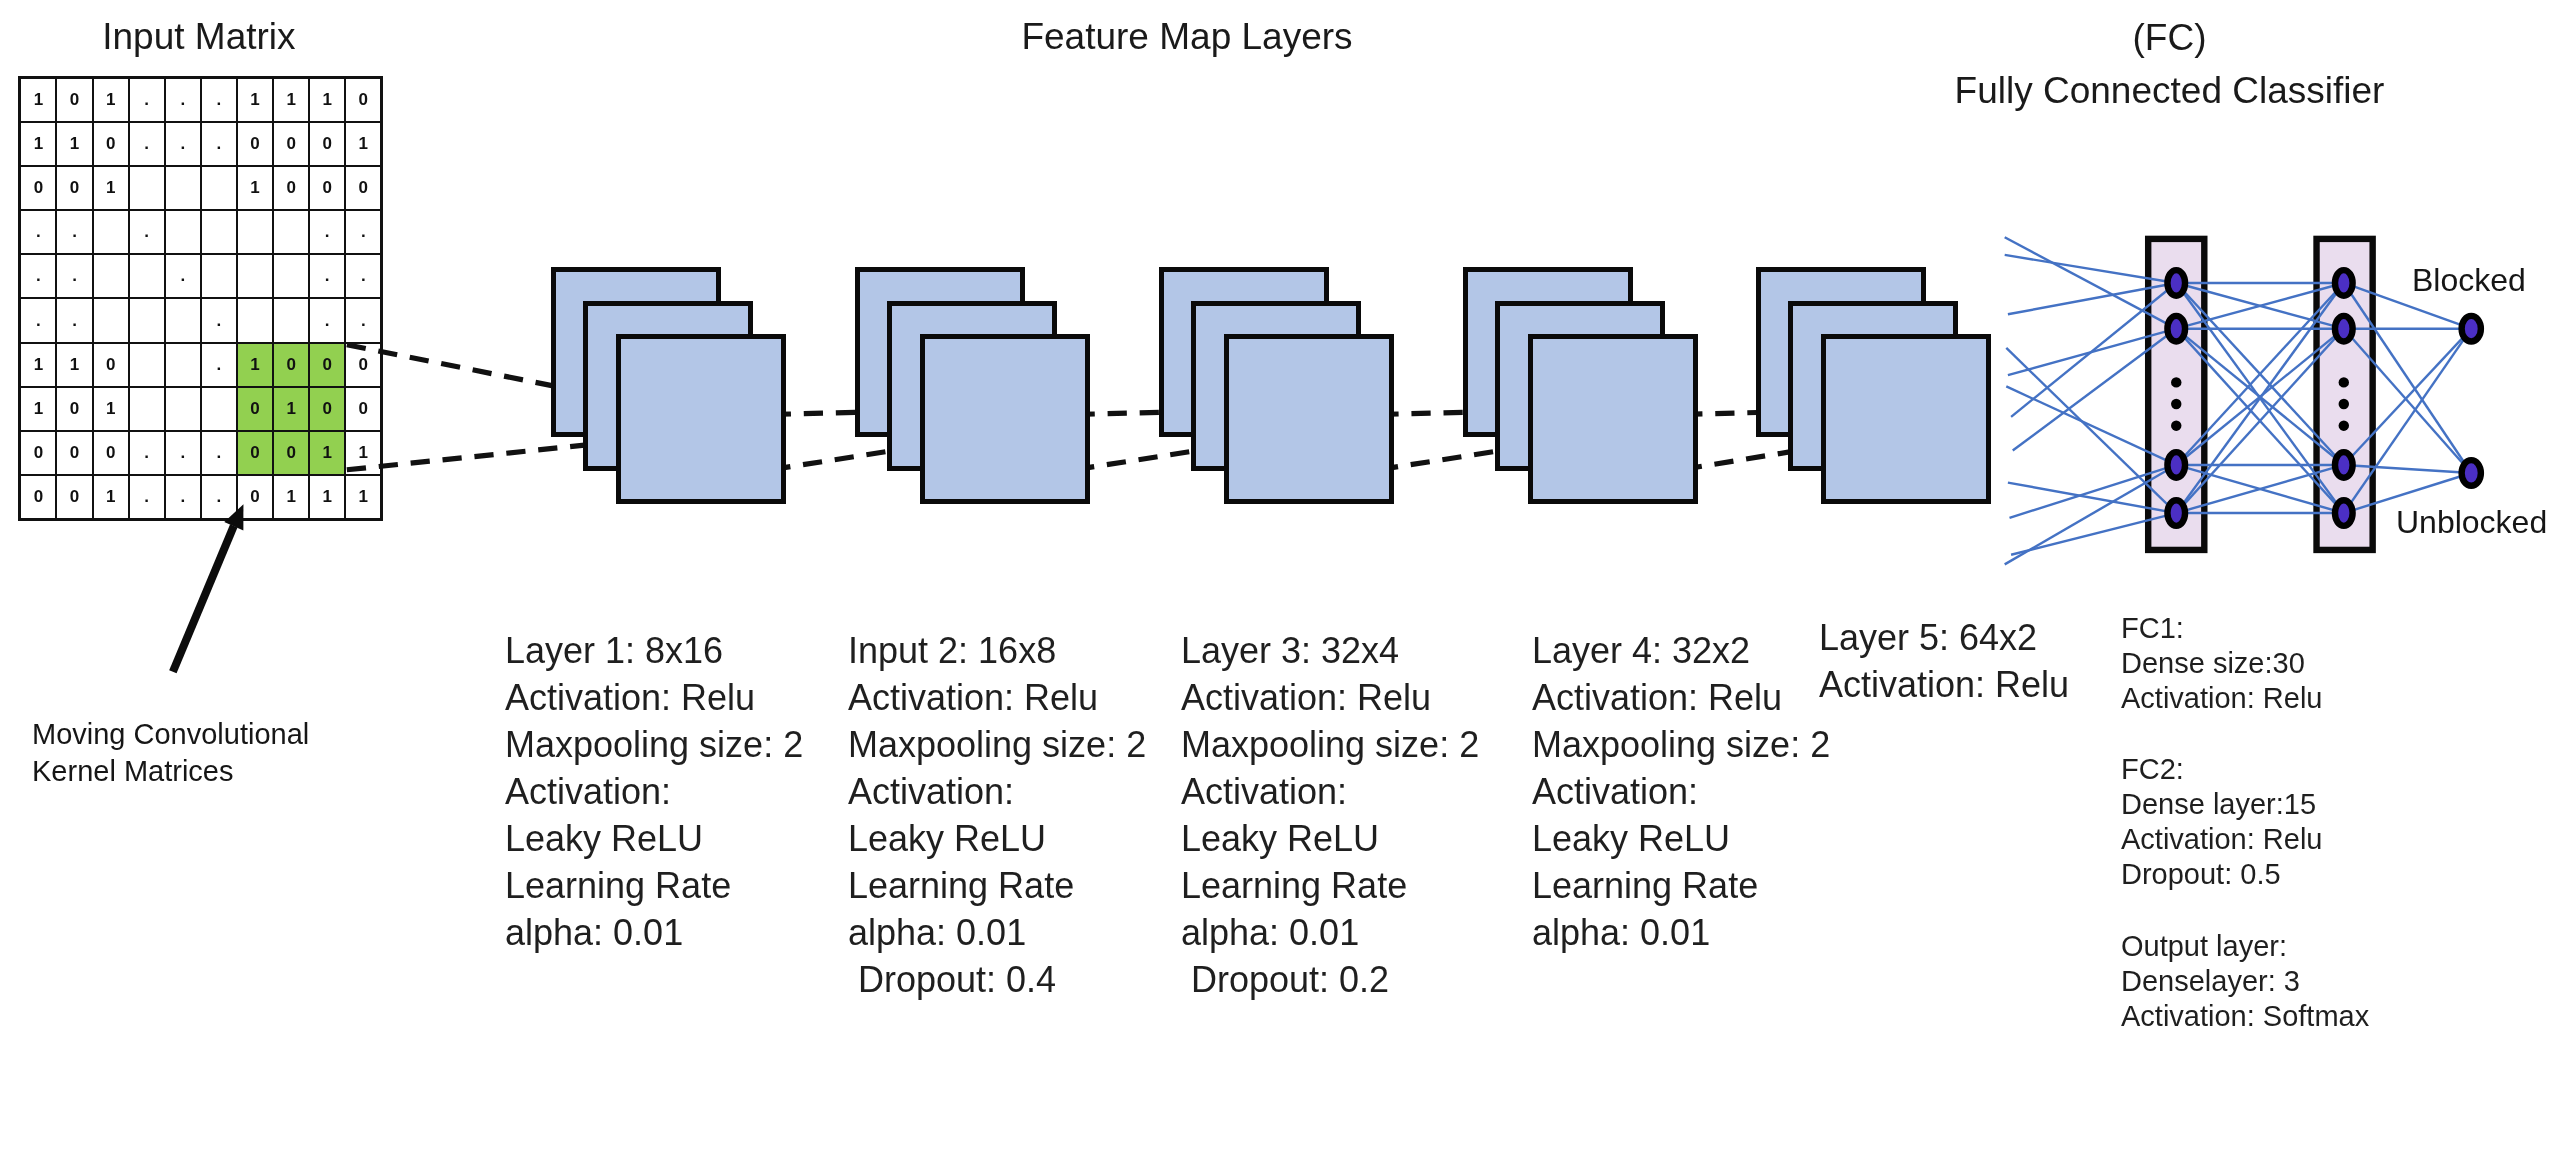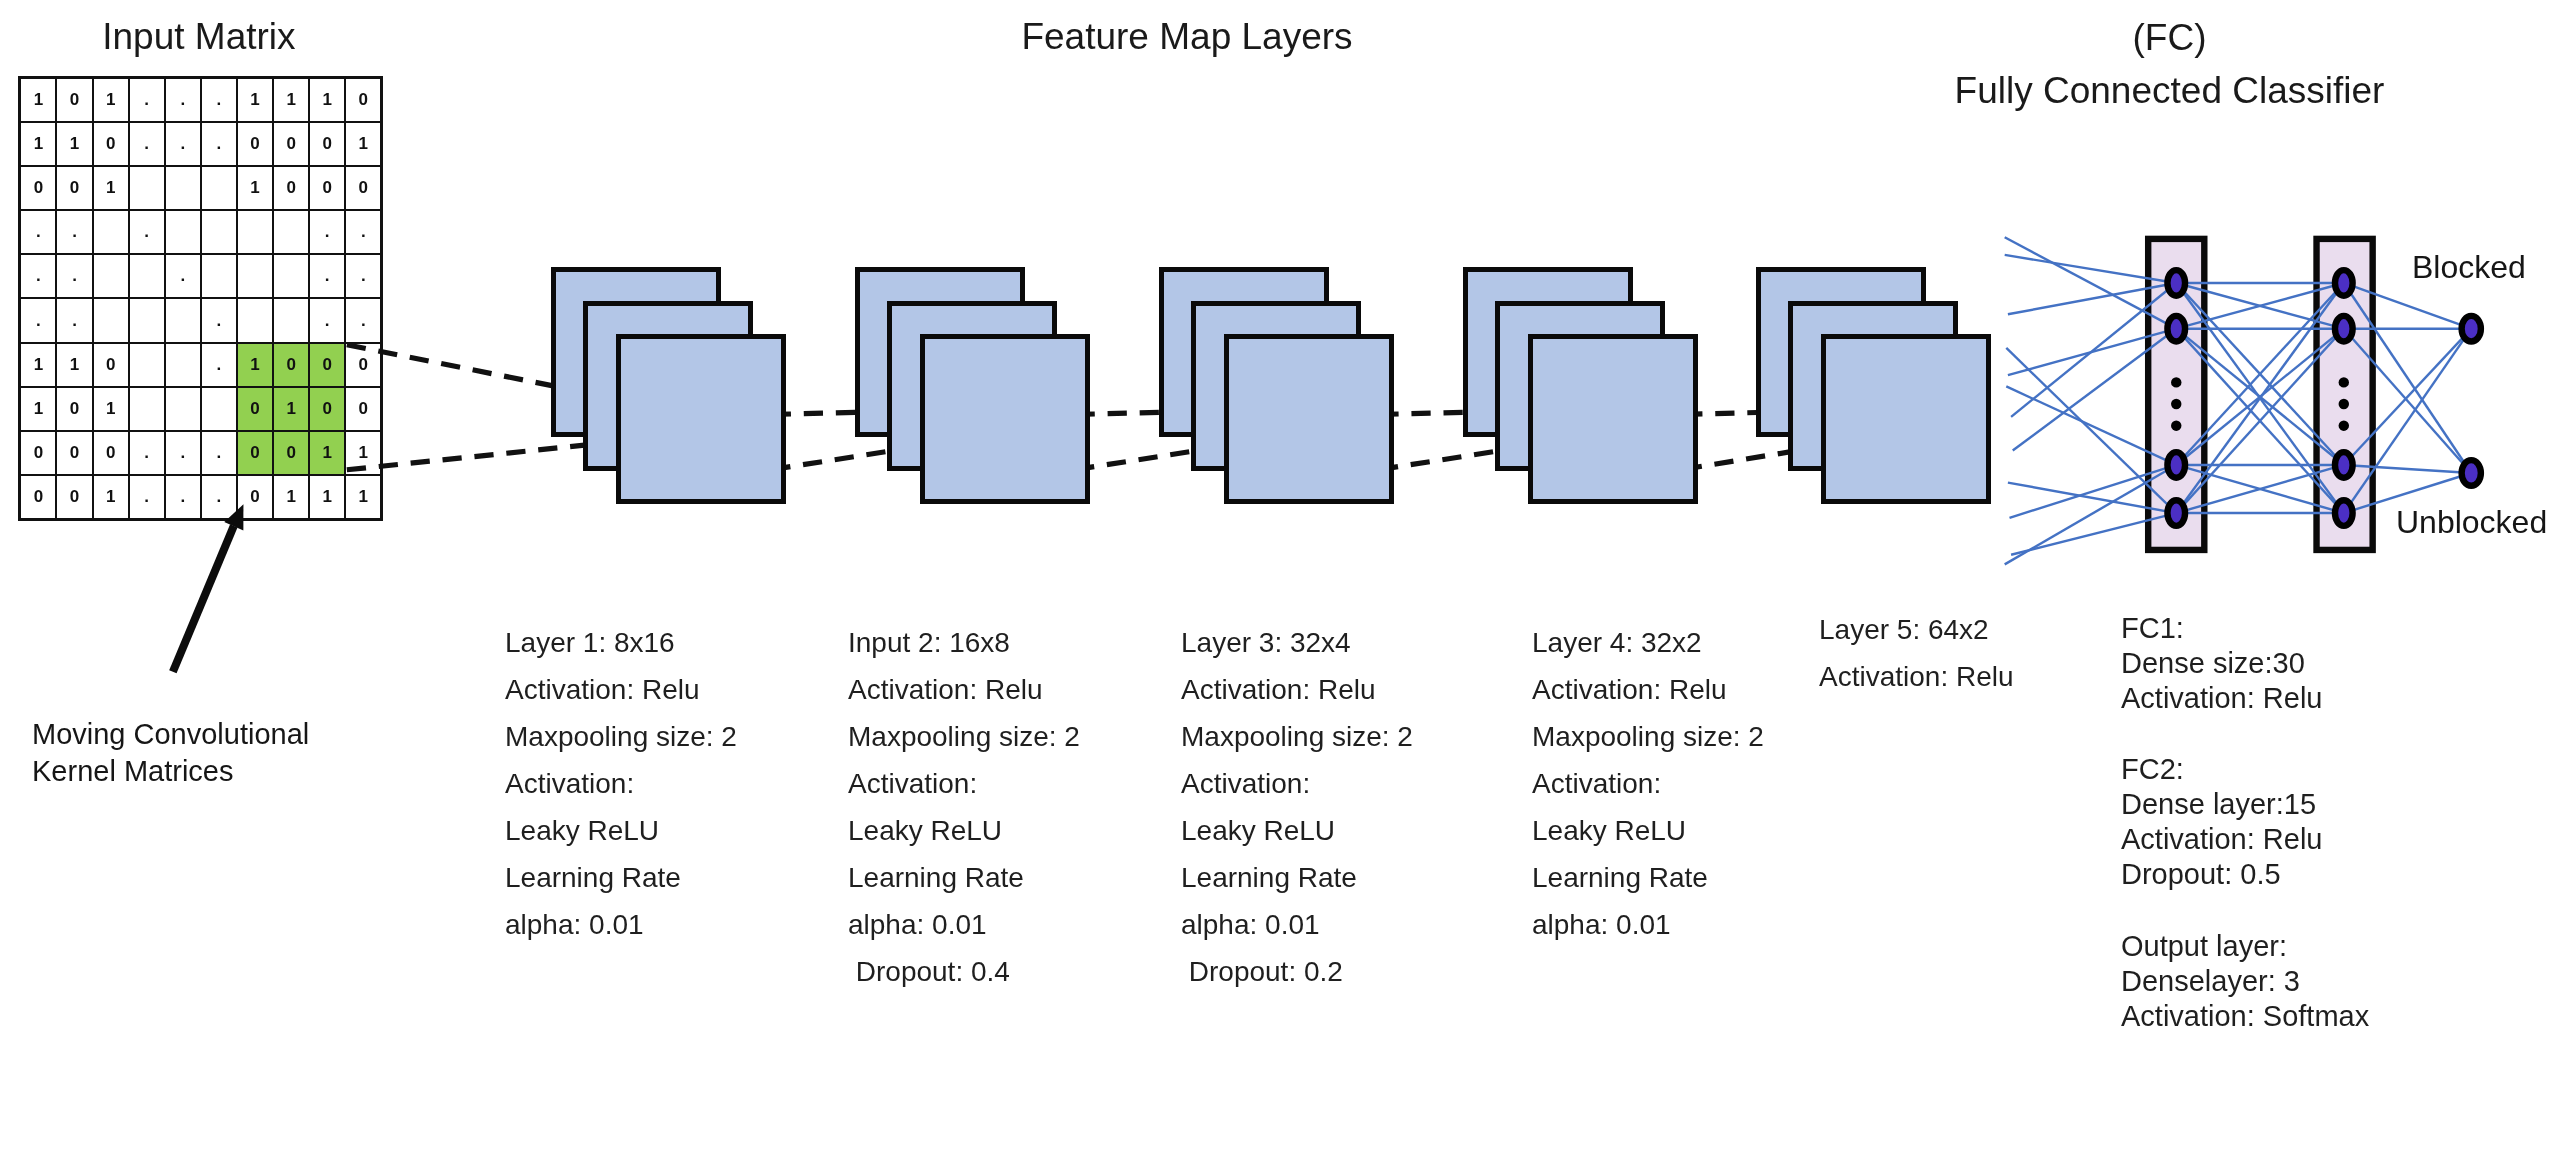"Blocked" #label-blocked { top: 249px -> 262px }
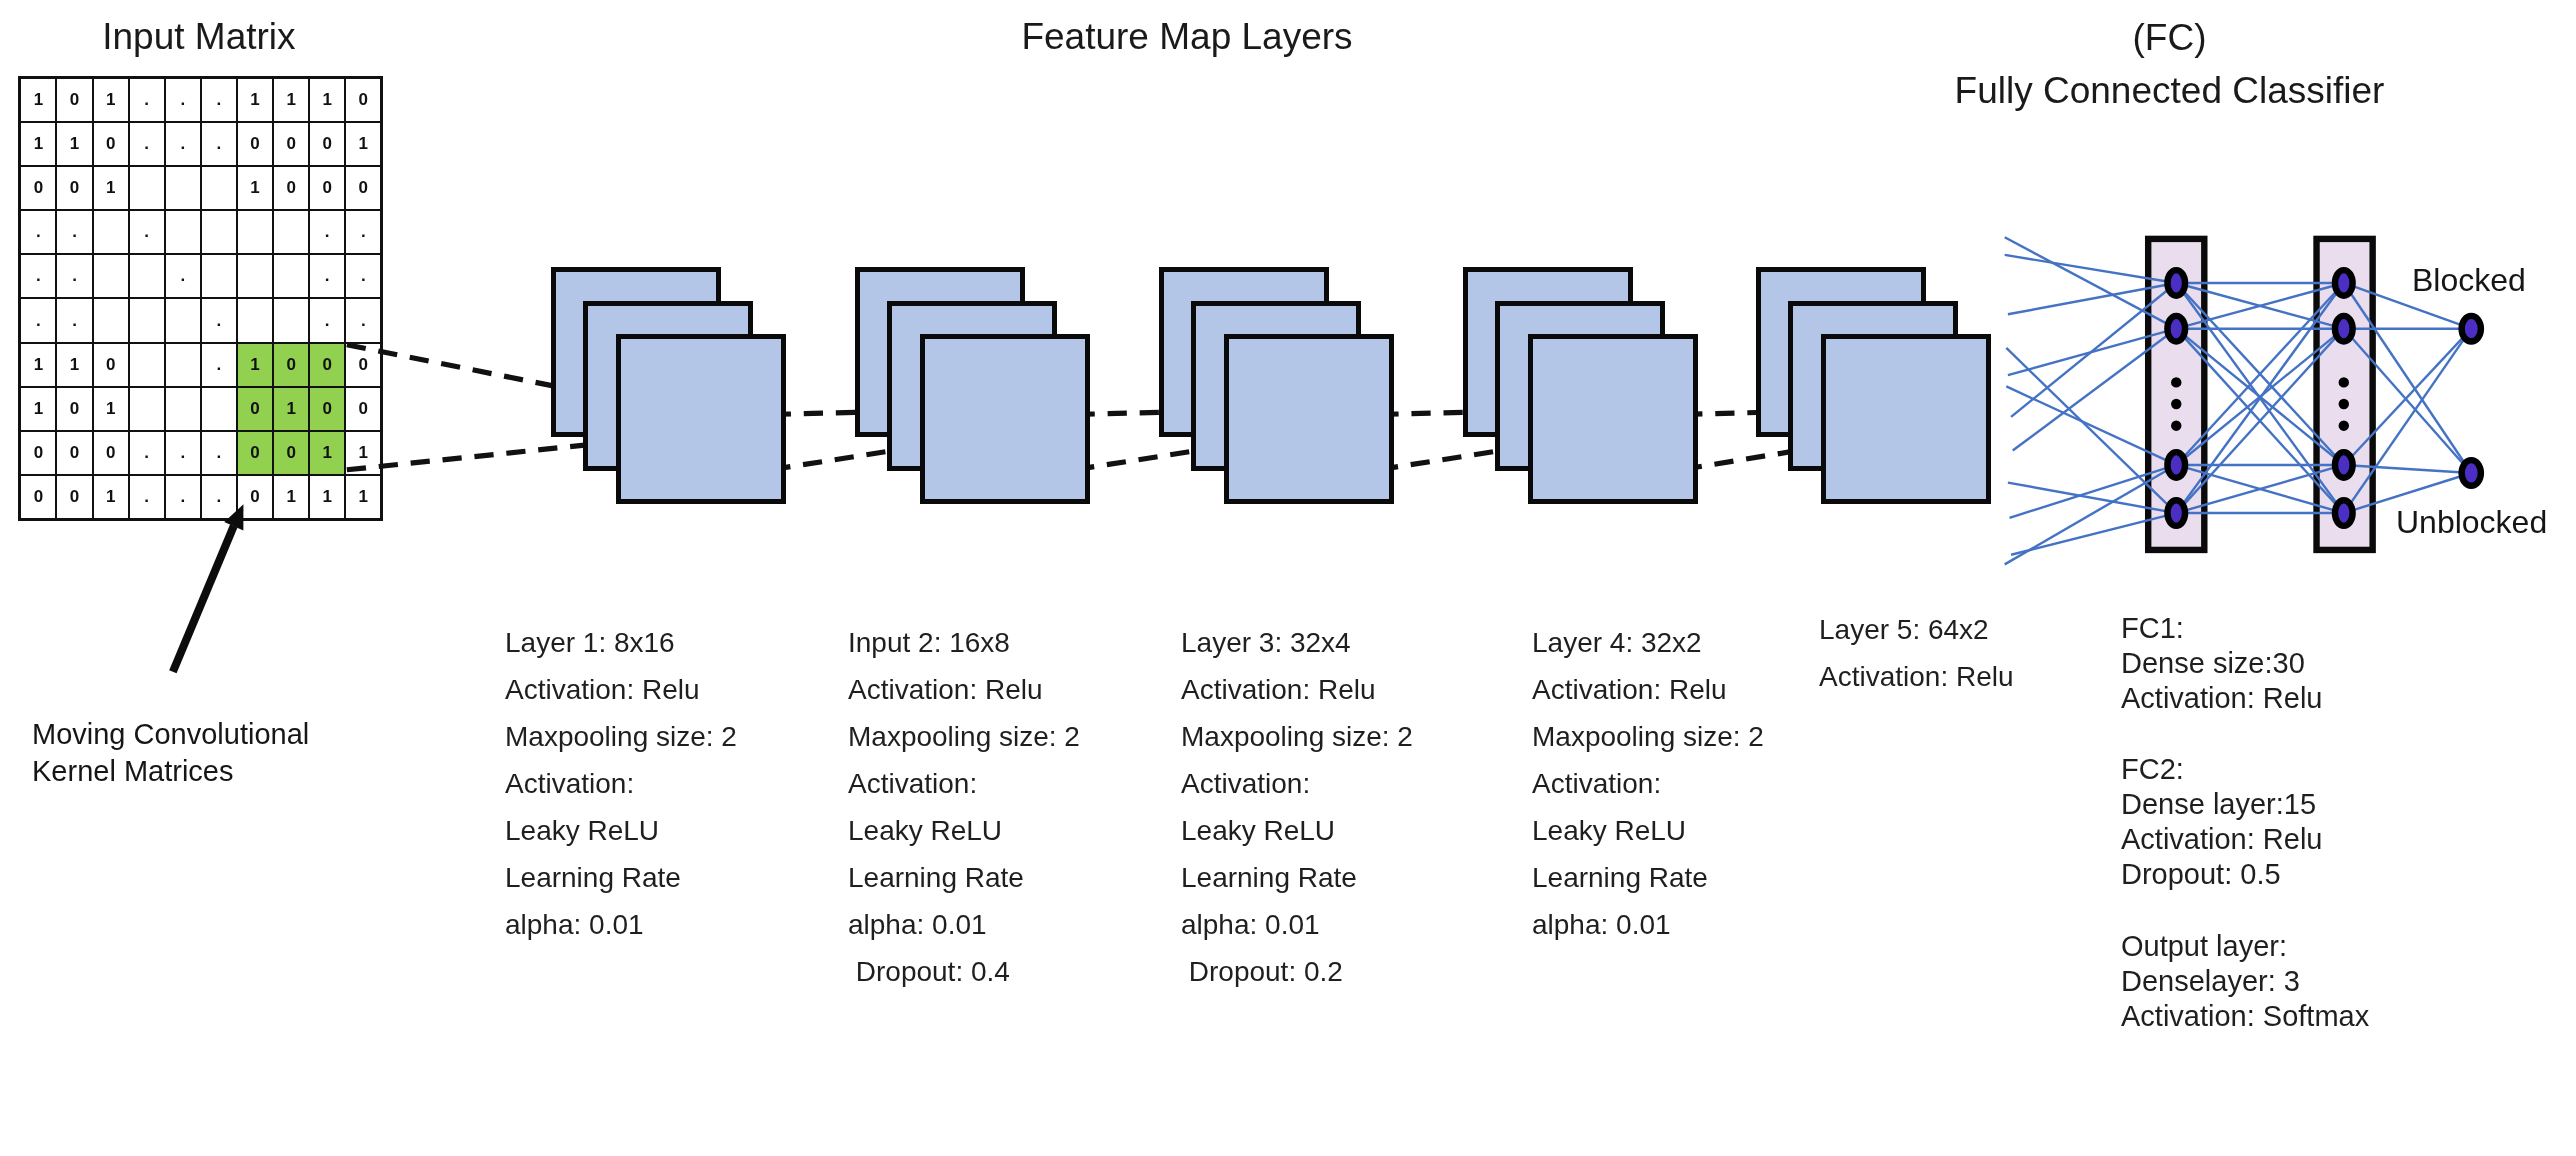"Layer 1: 8x16" .layer-text { font-size: 28px -> 36px; margin-top: none -> 8px }
